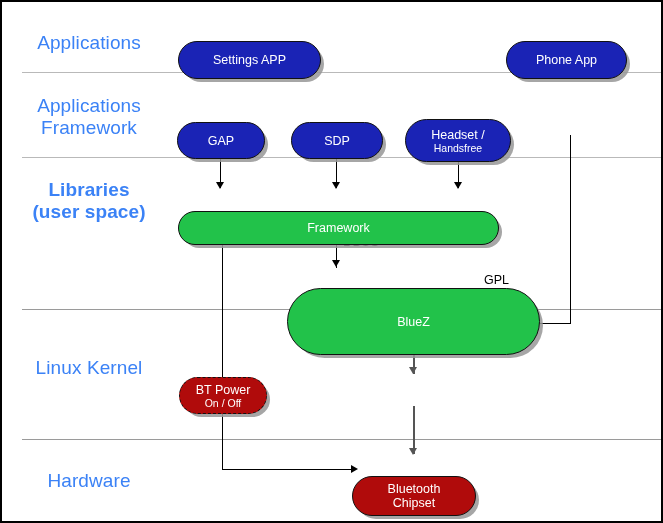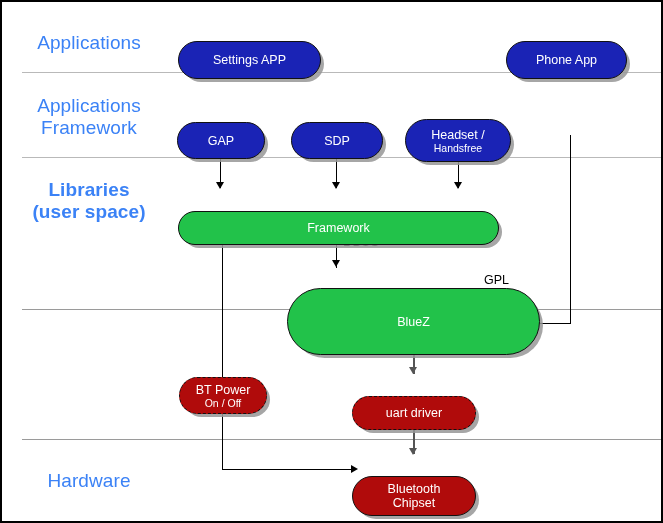"Linux Kernel" div.layer-label { html: none -> <div>Linux Kernel</div> }
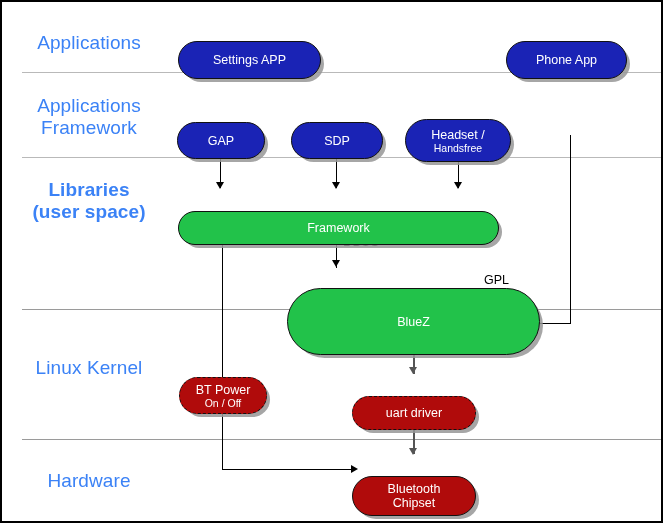"uart driver" div.node { html: <div> <span>uart driver</span> </div> -> none }
